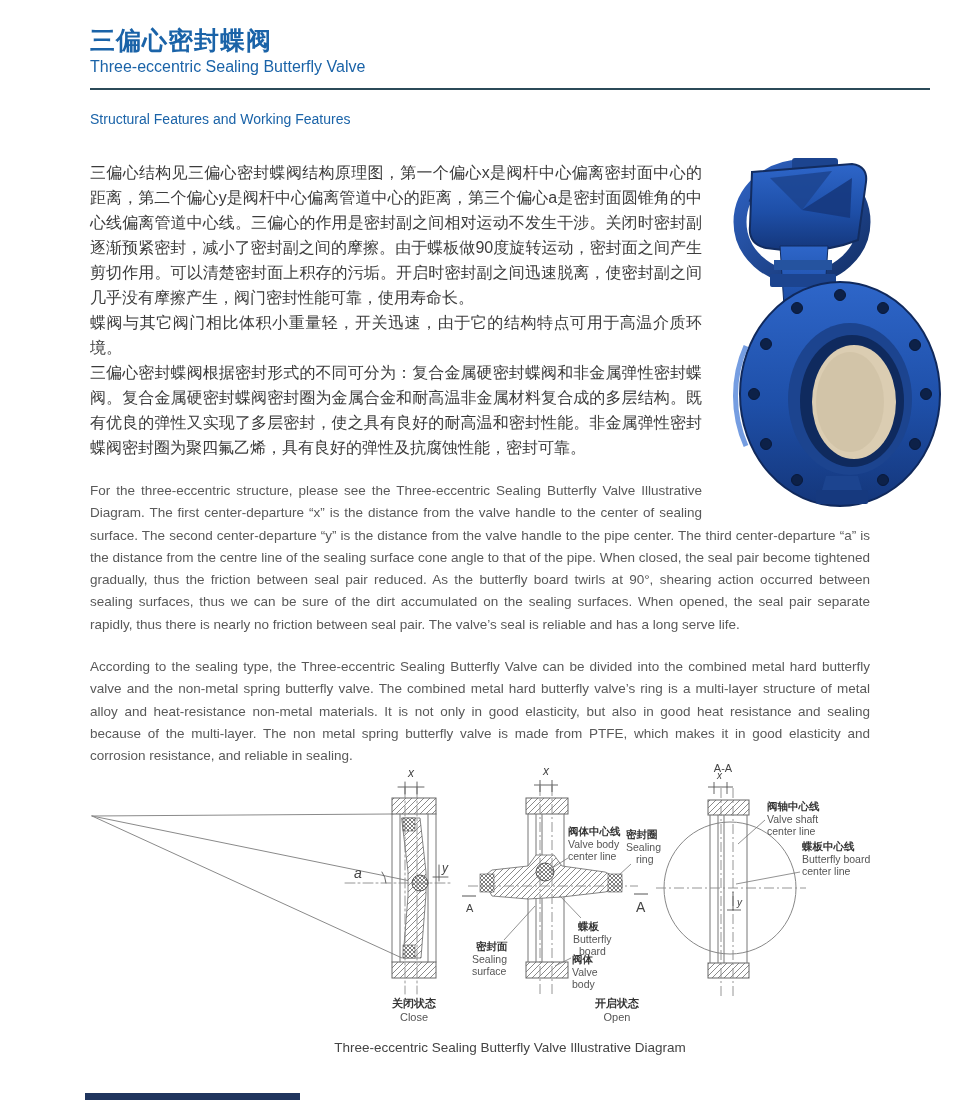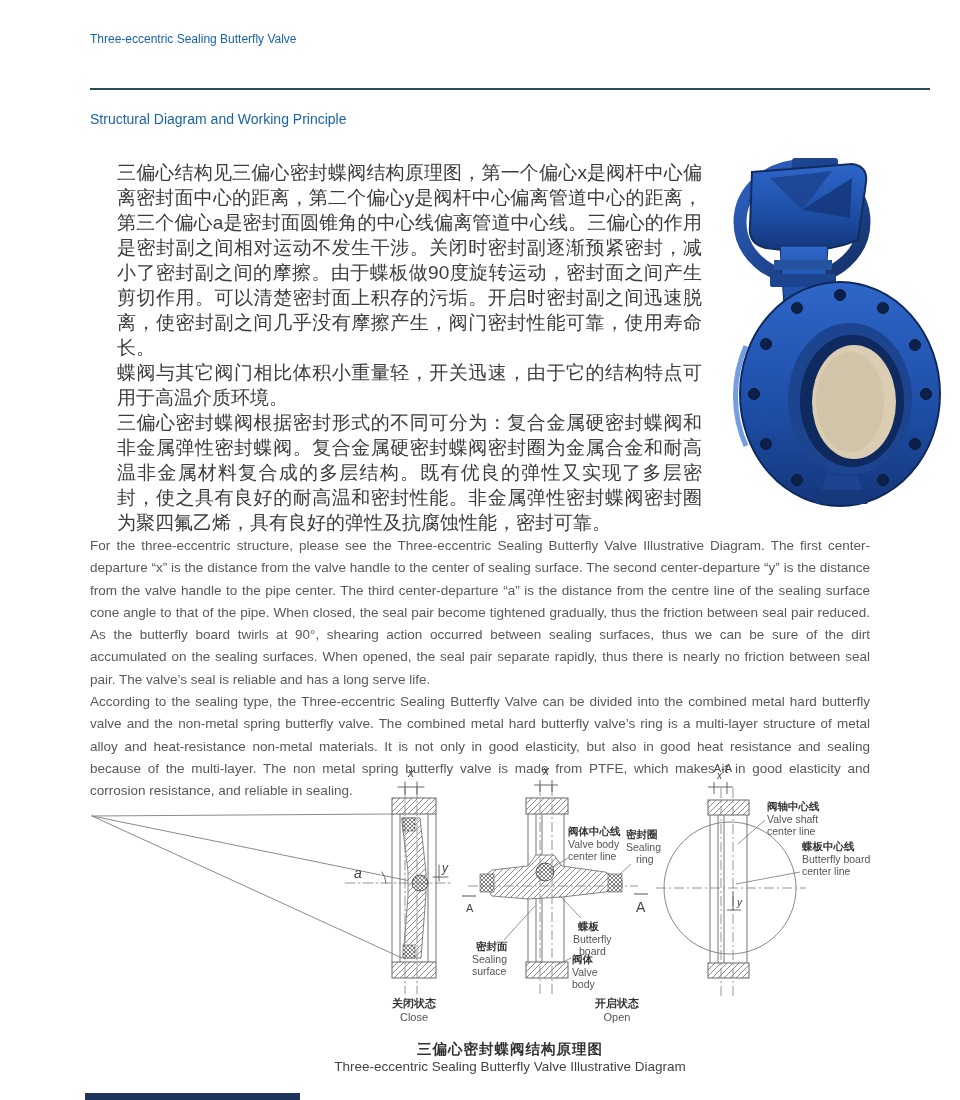"三偏心密封蝶阀" div.title-cn { html: none -> <div>三偏心密封蝶阀</div> }
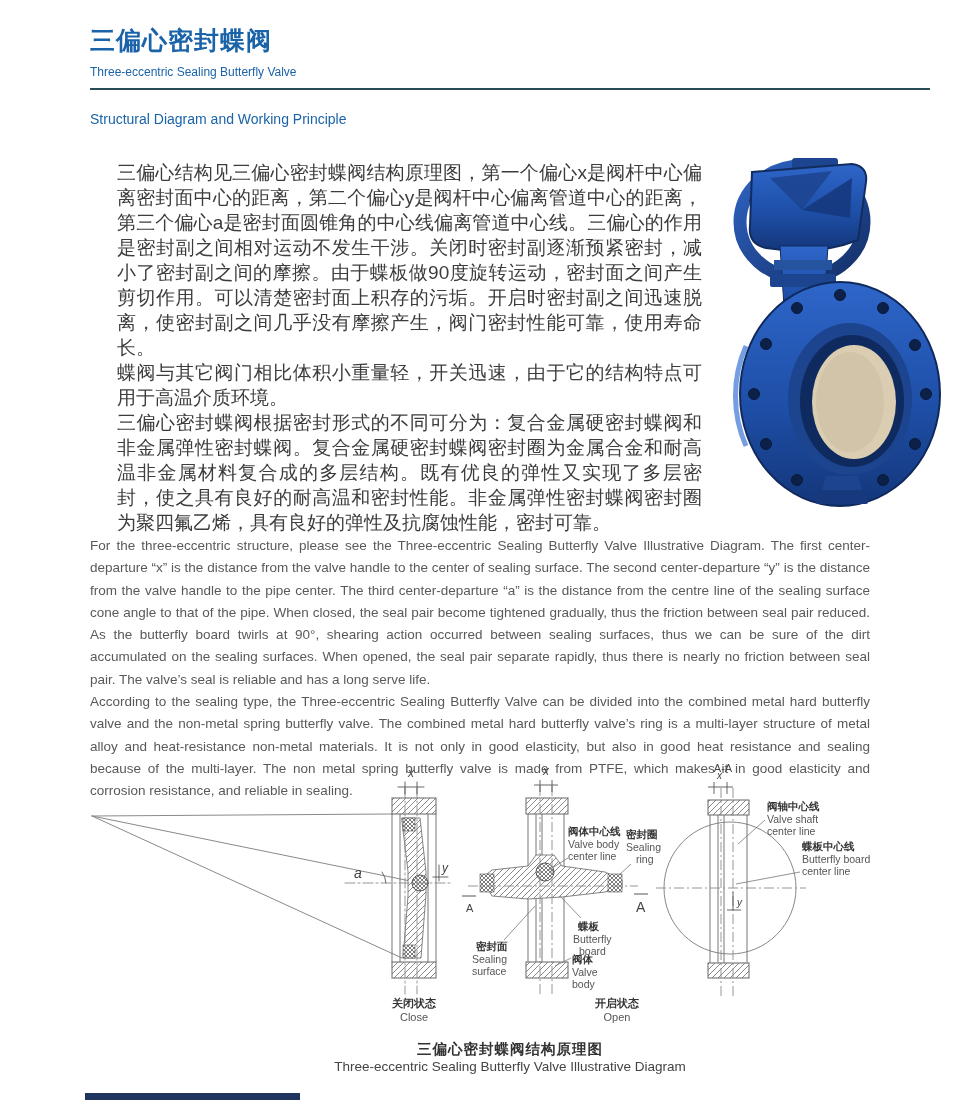"Three-eccentric Sealing Butterfly Valve" .title-en { font-size: 12px -> 16px; margin-top: 8px -> 1px }
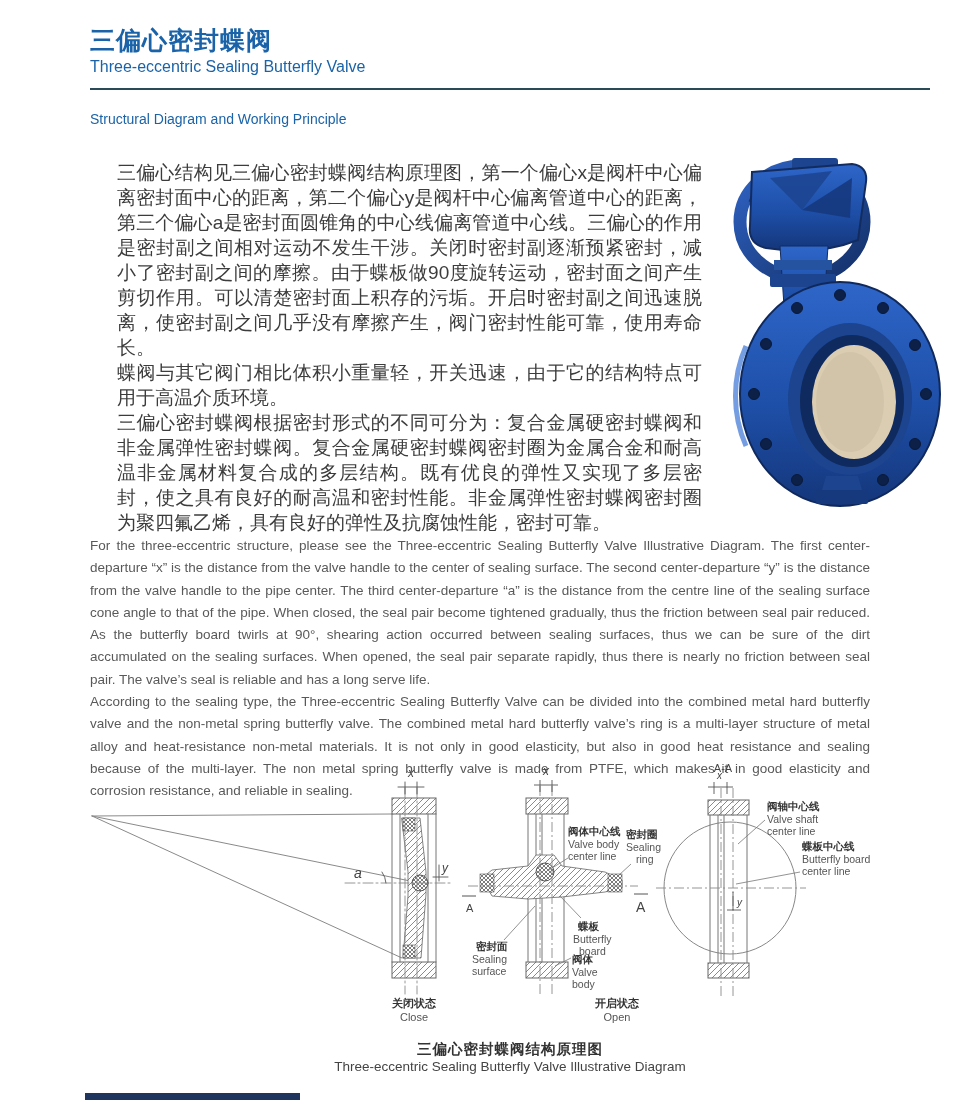"Structural Diagram and Working Principle" div.section-en { text: Diagram and Working Principle -> Features and Working Features }
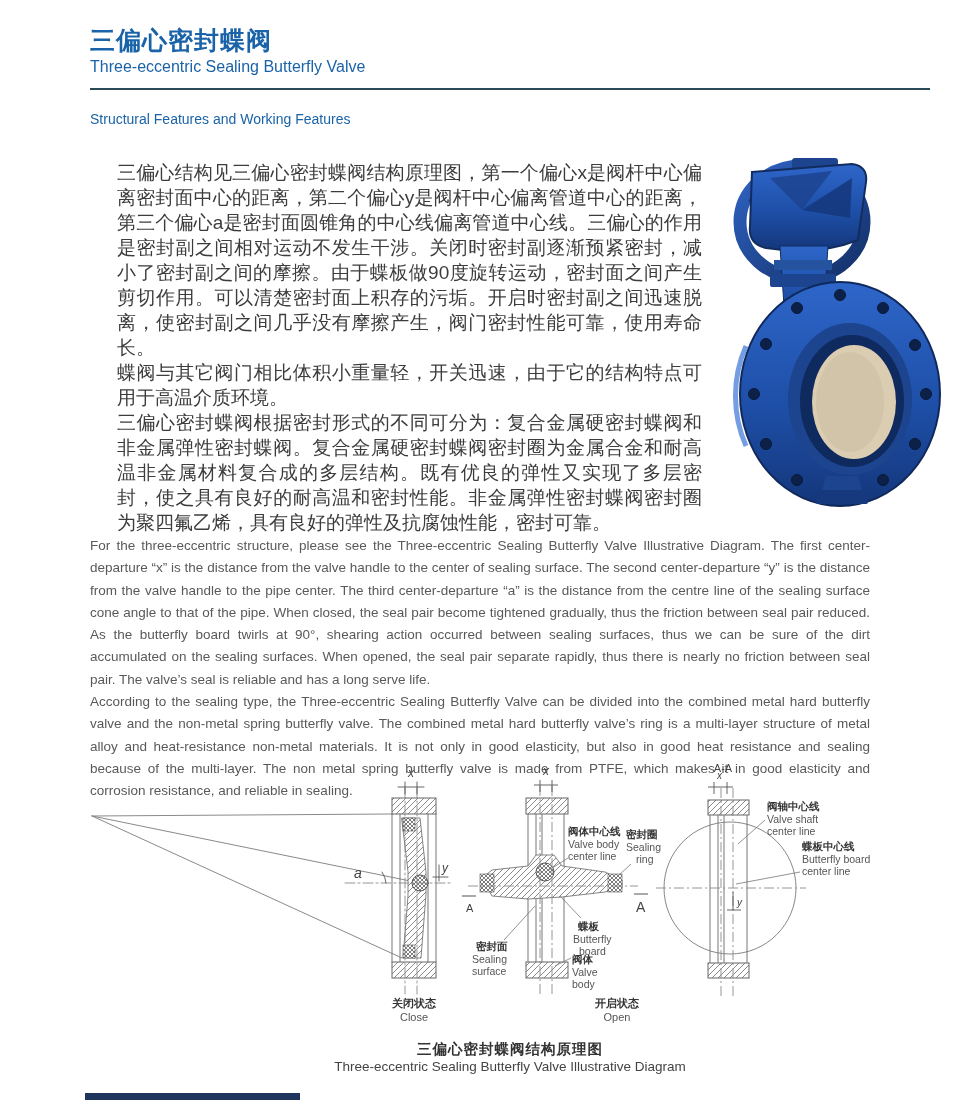"三偏心结构见三偏心密封蝶阀结构原理图，第一个偏心x是阀杆中心偏离密封面中心的距离" p.cn { font-size: 19px -> 16px; margin-left: 27px -> none }
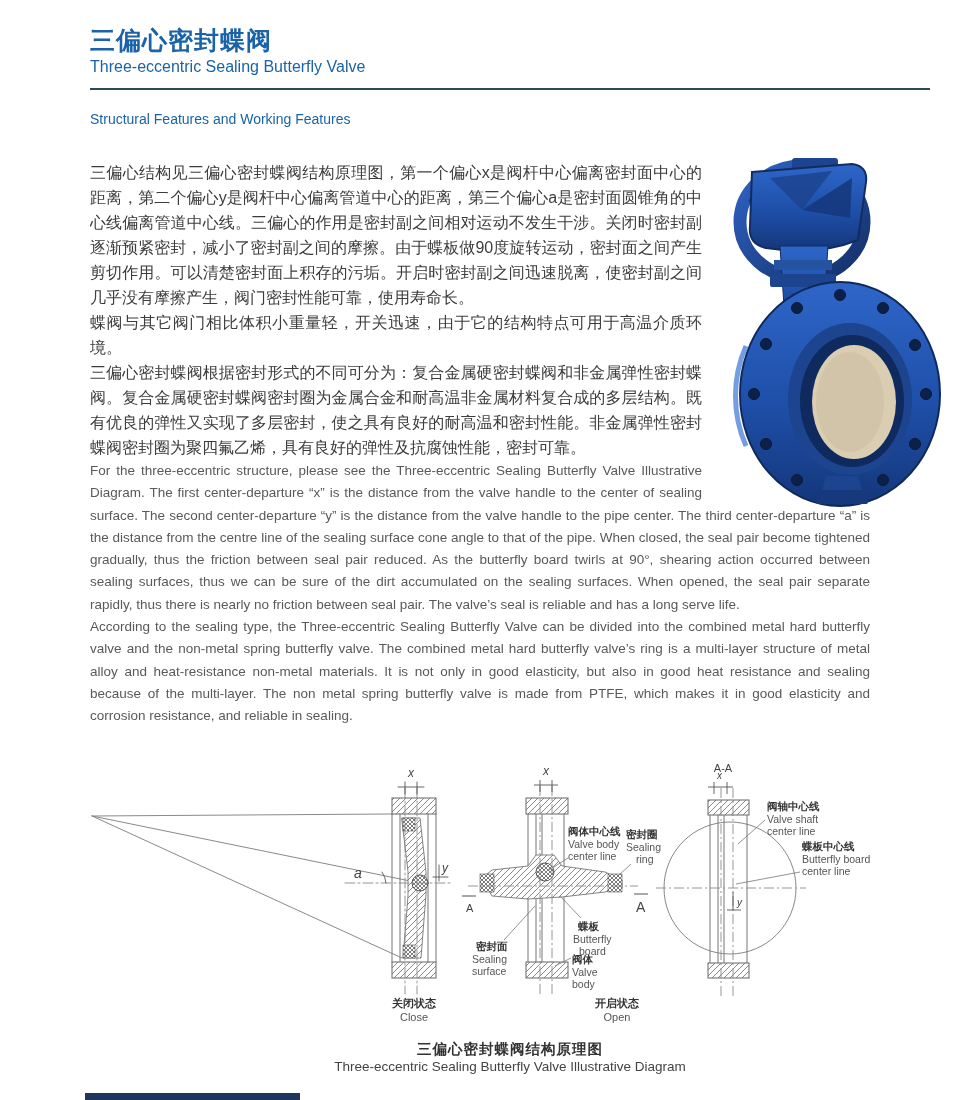"For the three-eccentric structure," p.en { margin-top: 0 -> 20px }
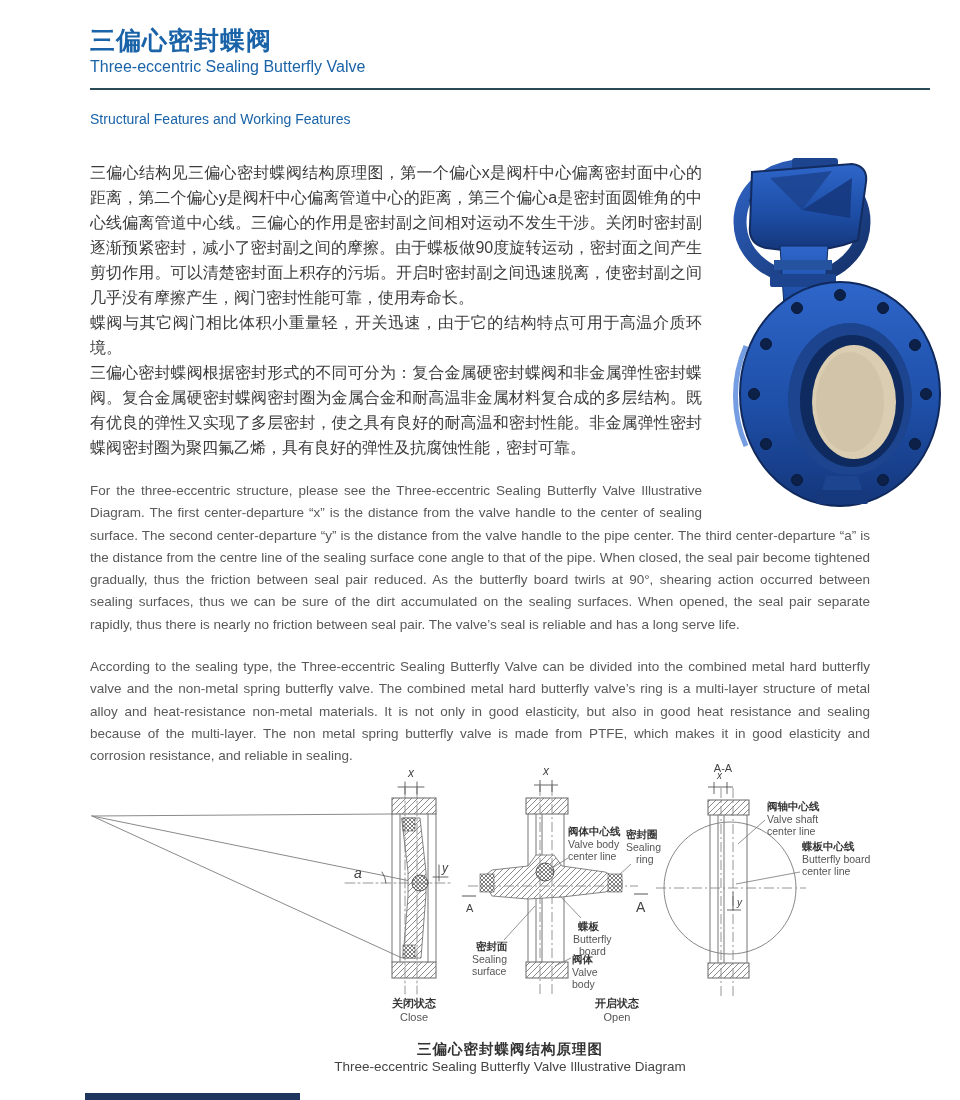"三偏心密封蝶阀结构原理图" div.cap-cn { html: <div>三偏心密封蝶阀结构原理图</div> -> none }
